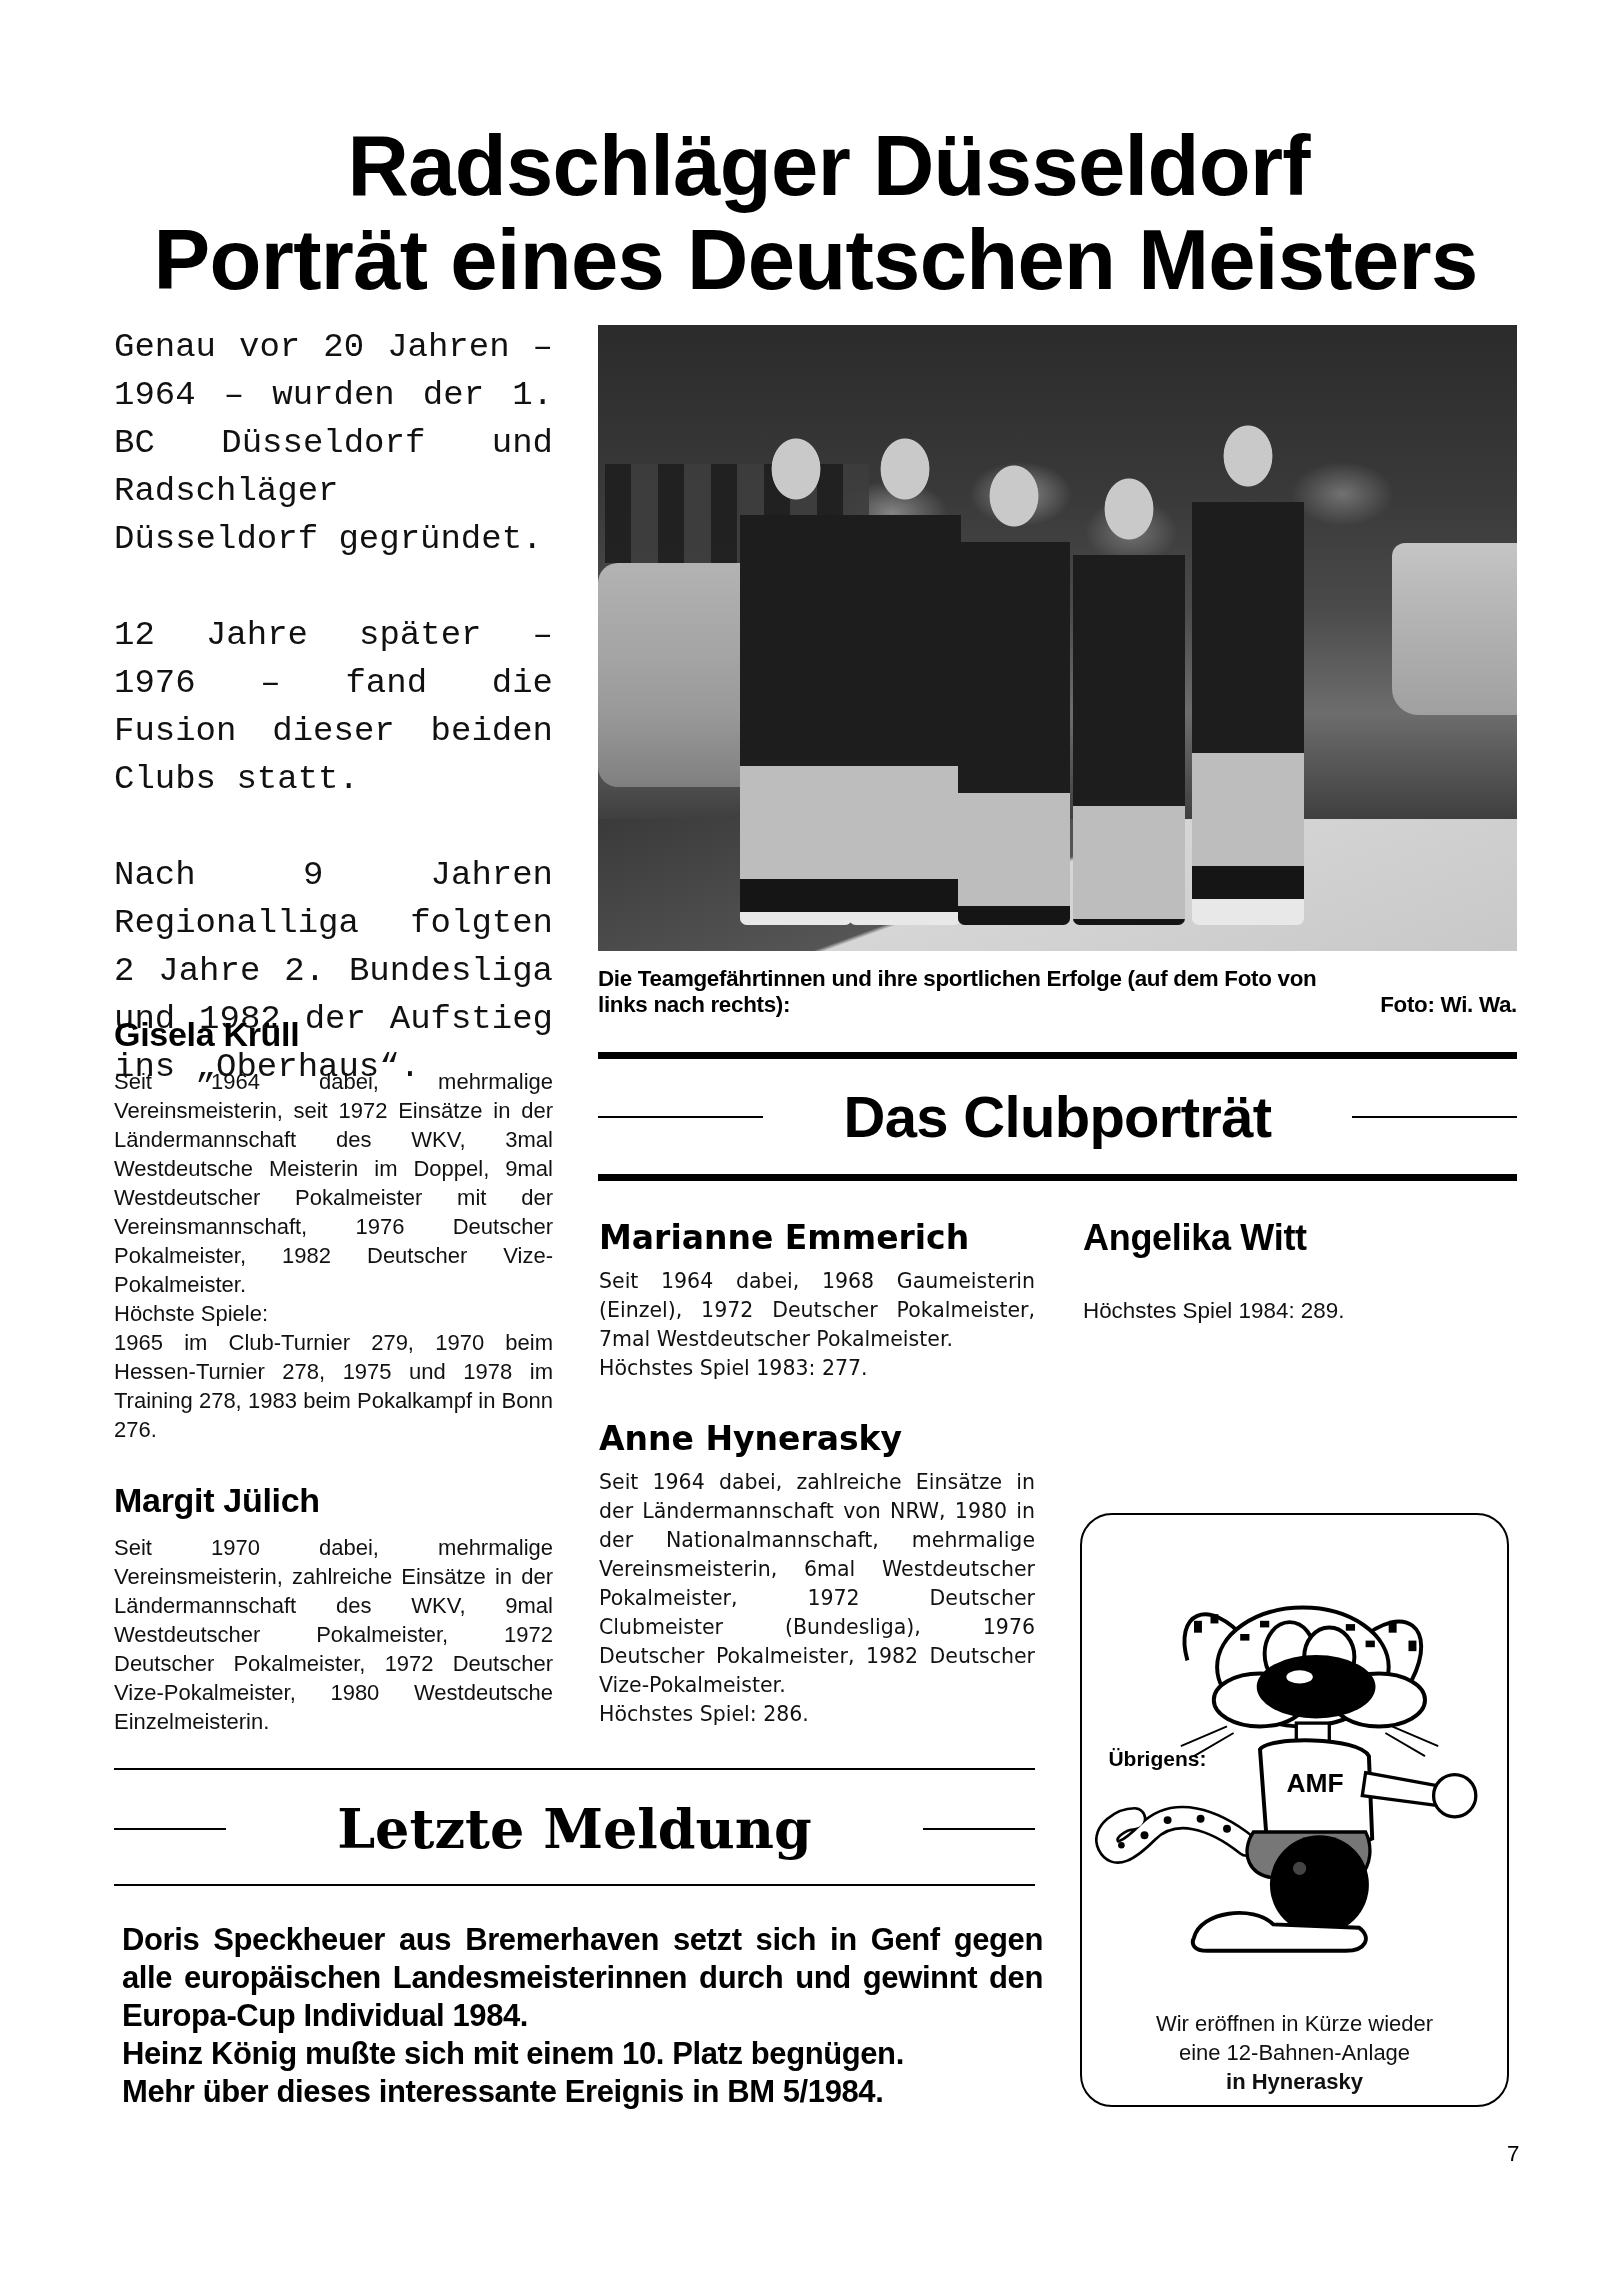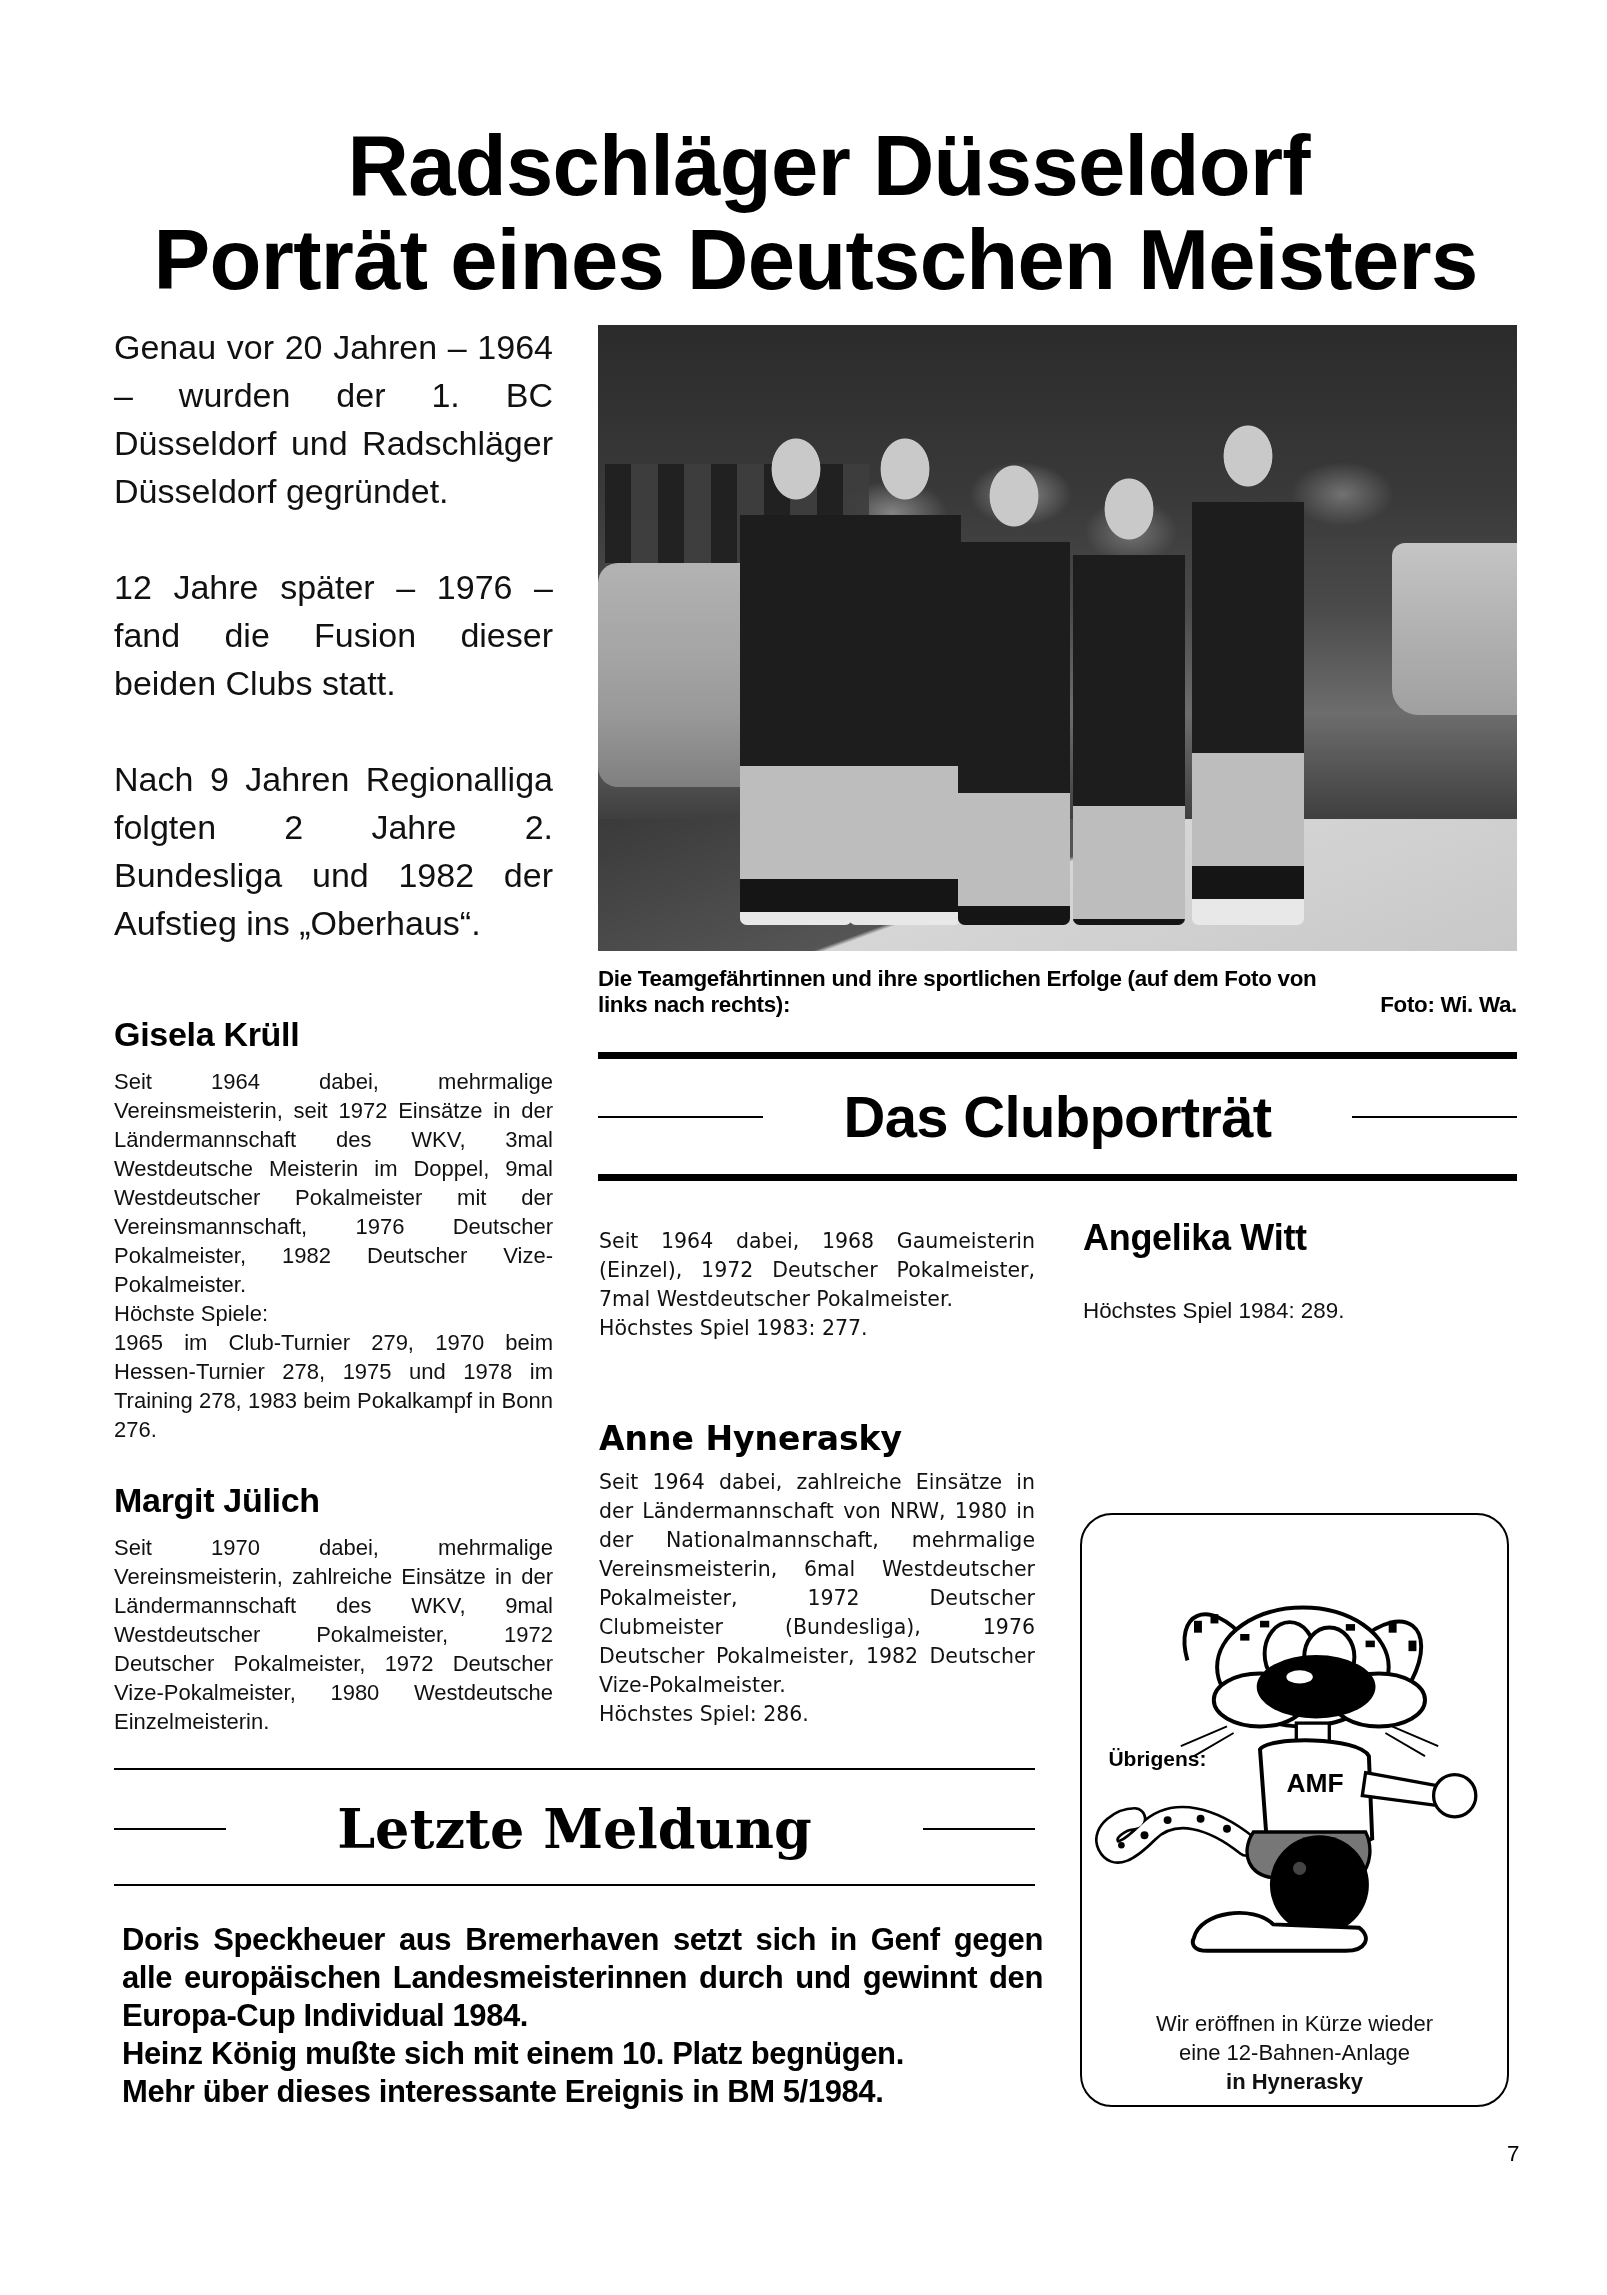"Genau vor 20 Jahren –" .intro { font-family: none -> Liberation Mono, monospace }
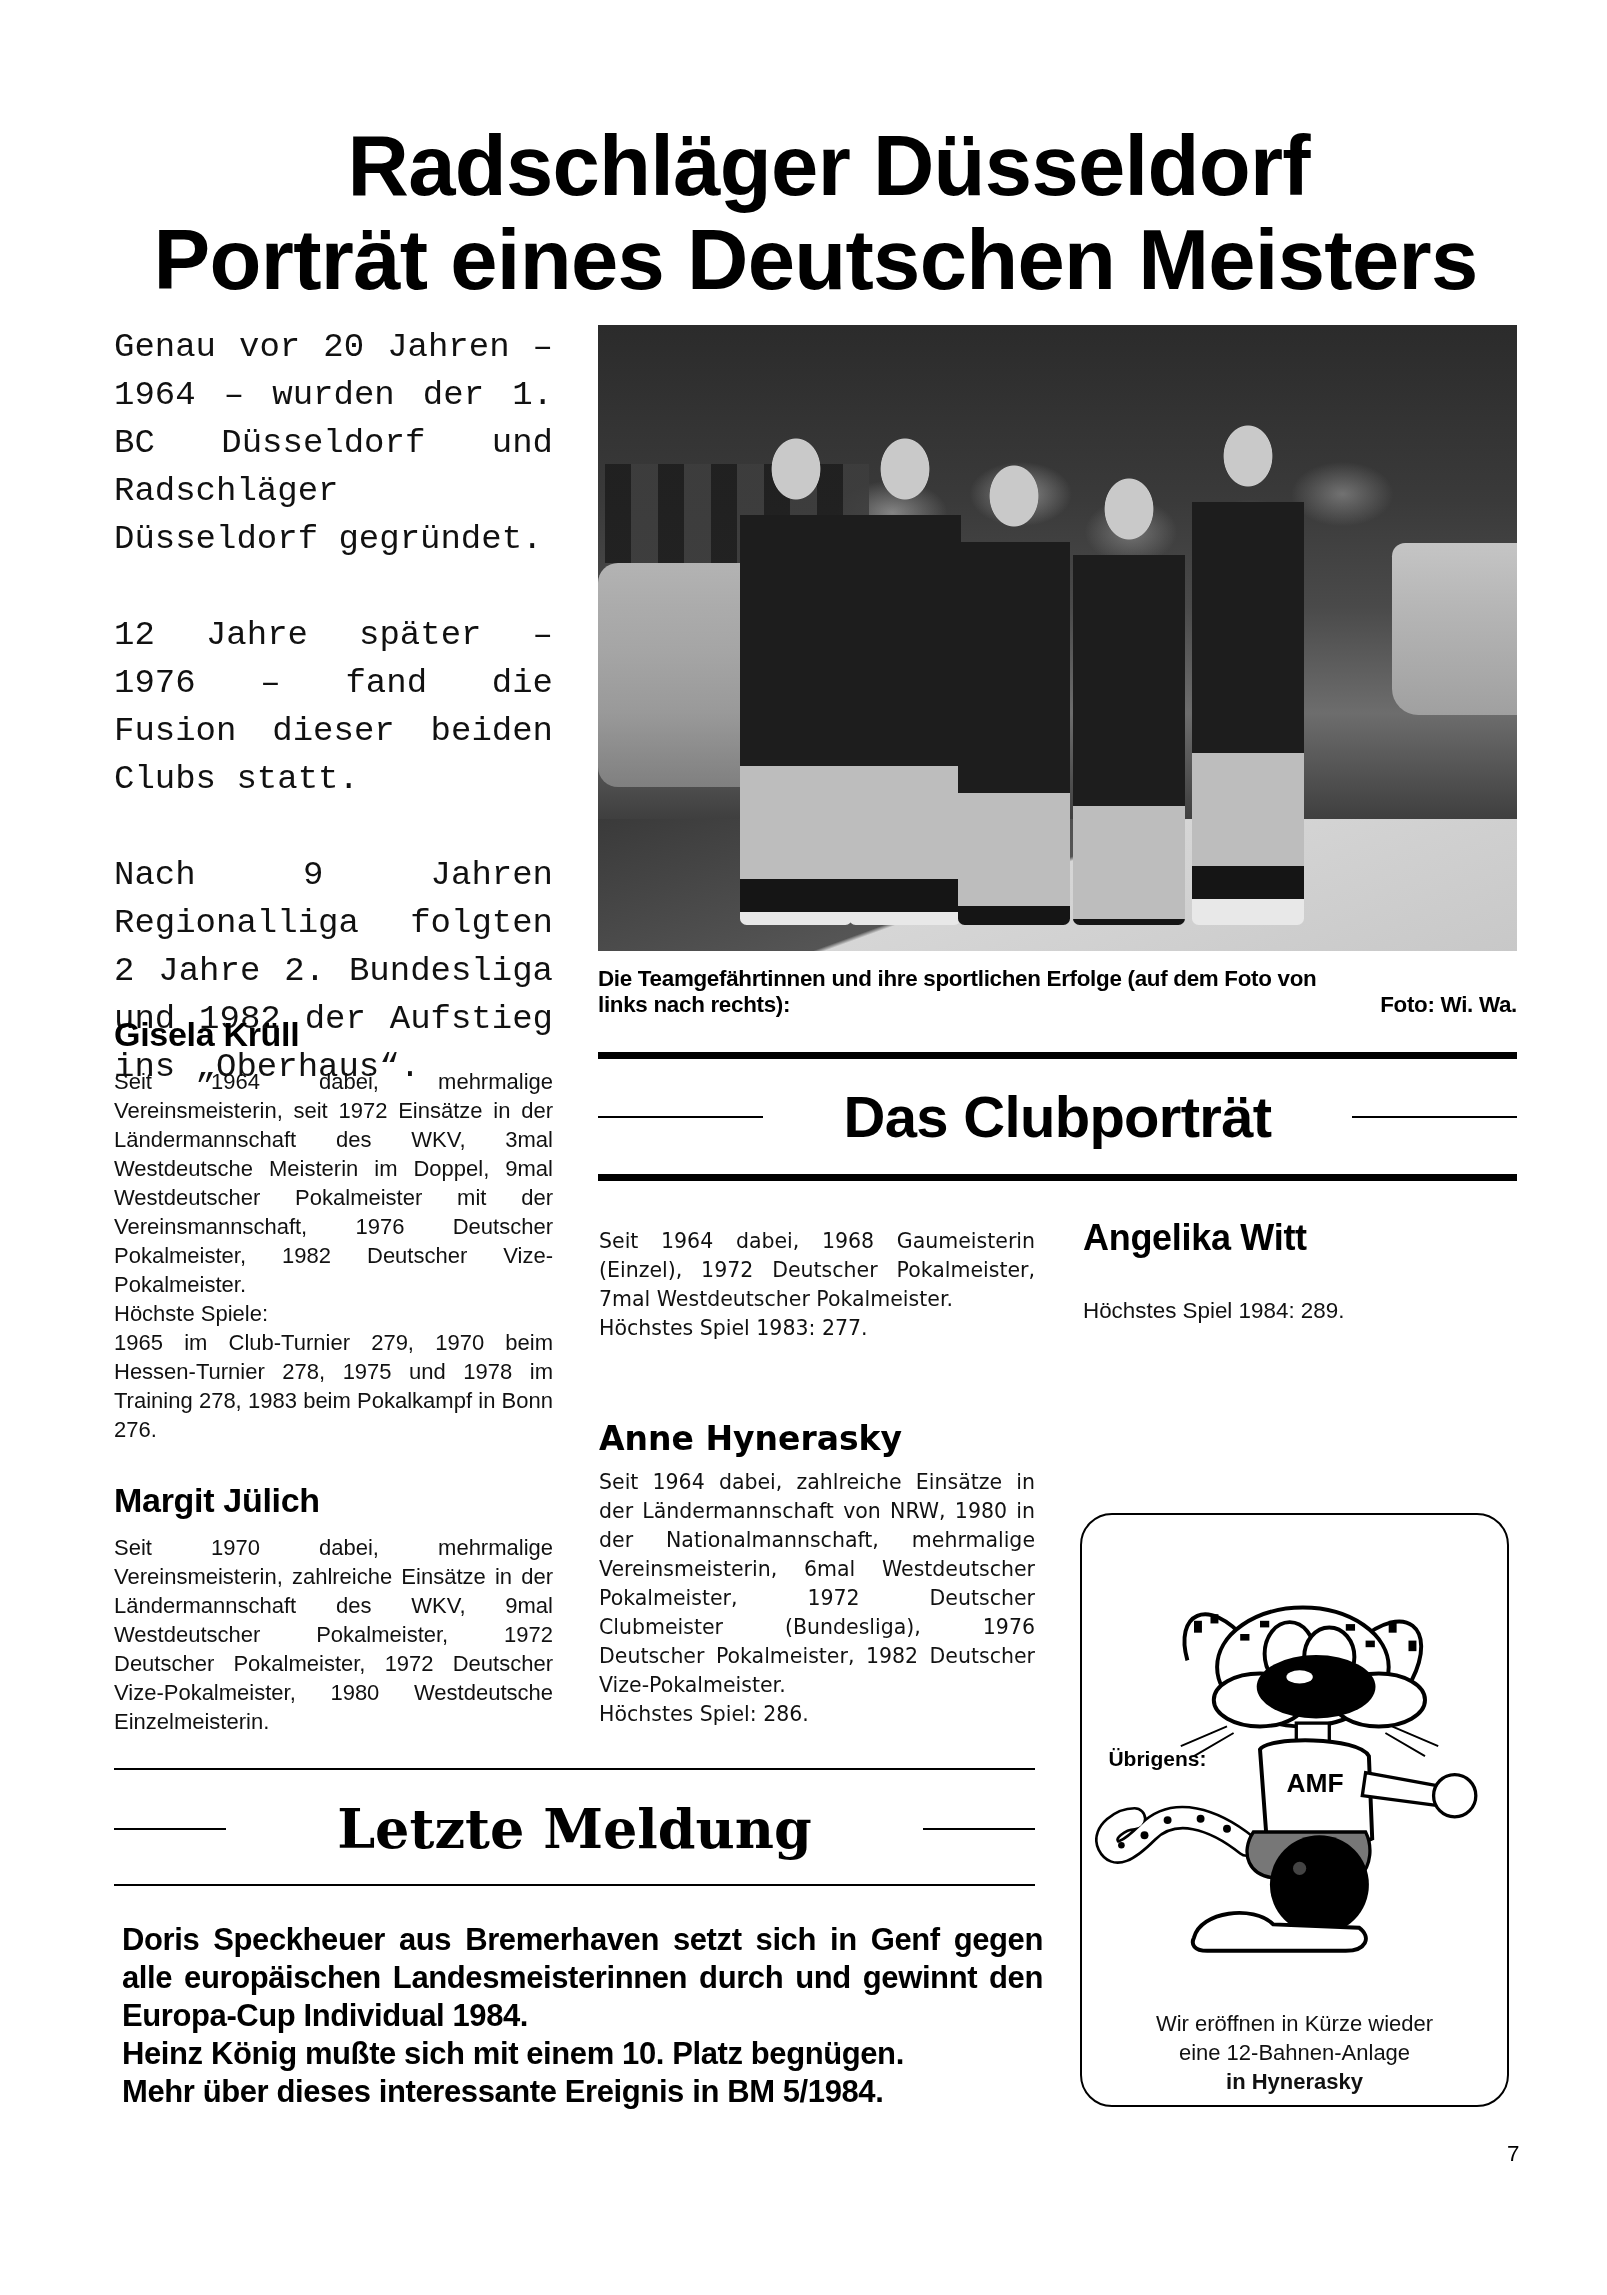"Marianne Emmerich" h3.col-name { html: none -> <h3>Marianne Emmerich</h3> }
